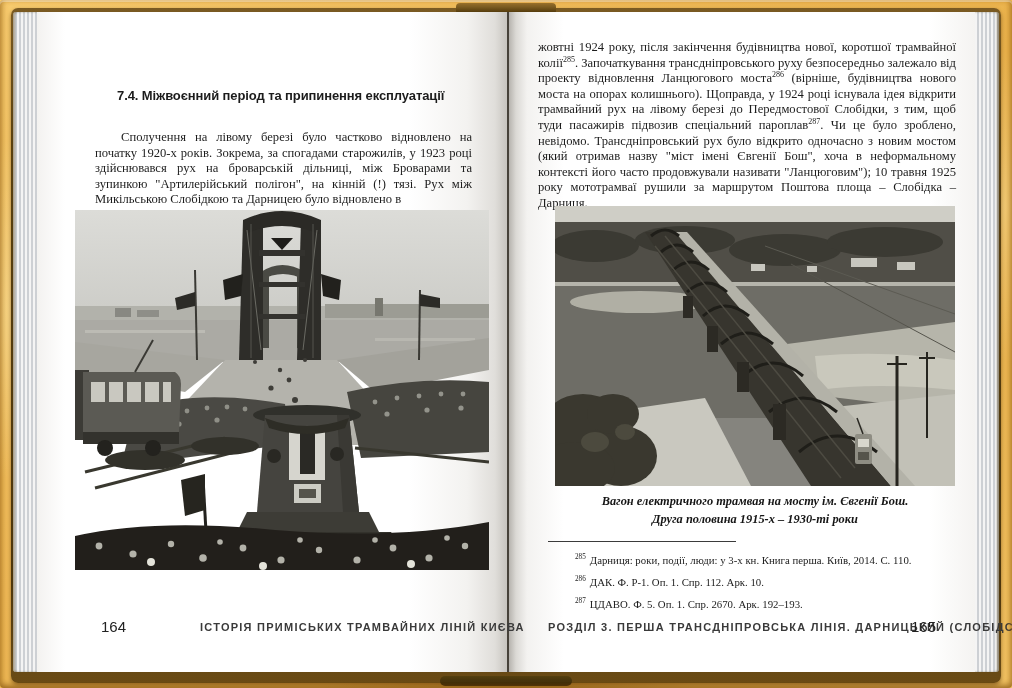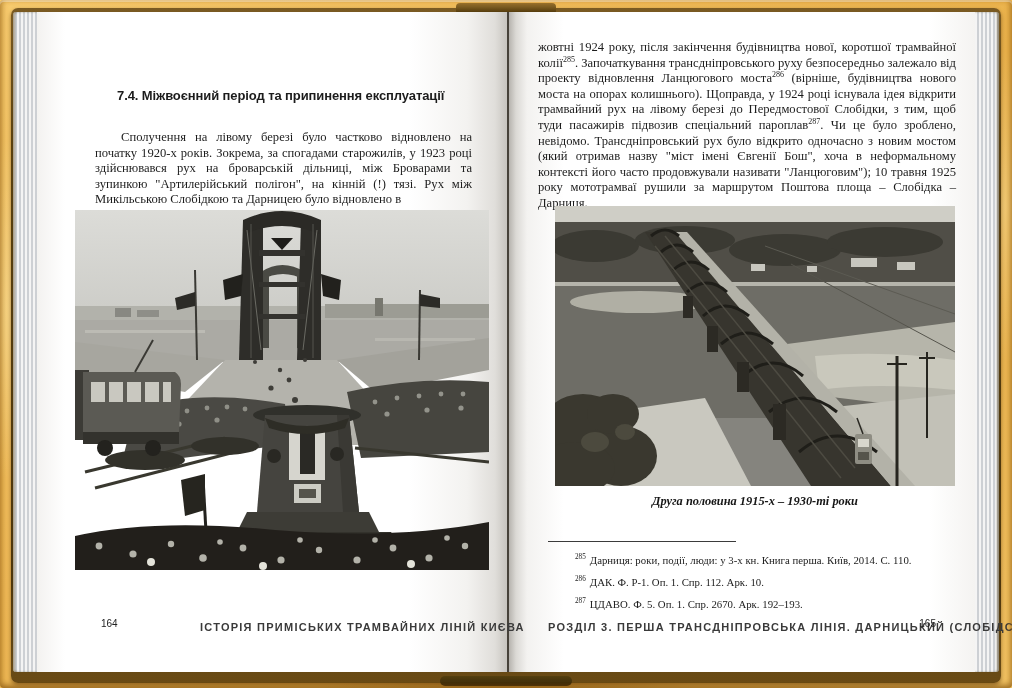"Вагон електричного трамвая на мосту" div { html: none -> <div>Вагон електричного трамвая на мосту ім. Євгенії Бош.</div> }
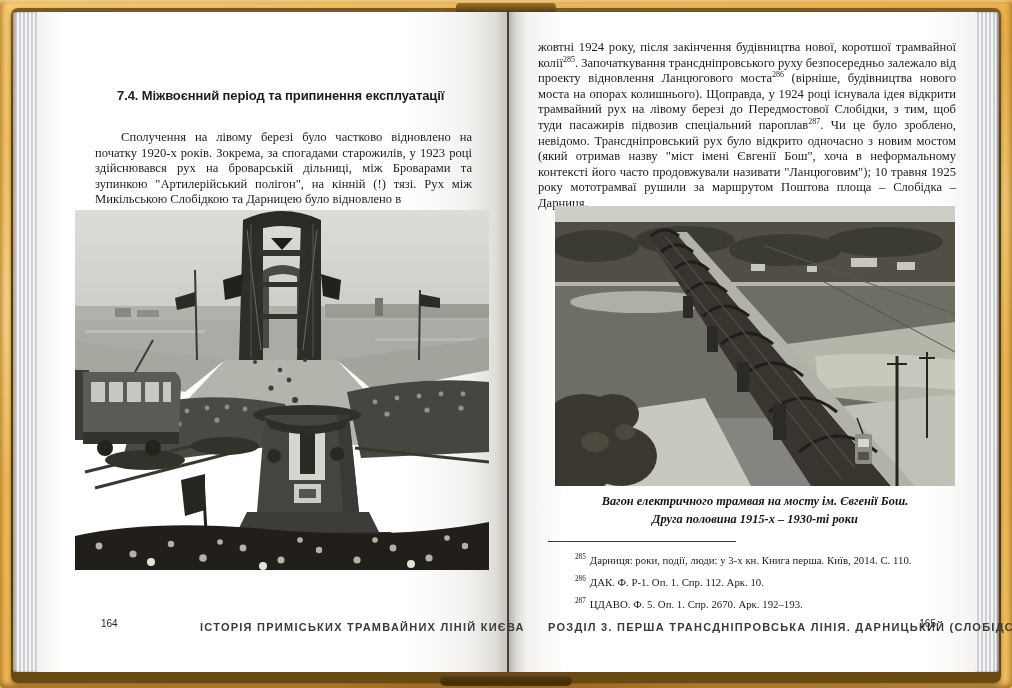"164" .pagenum { font-size: 10px -> 15px }
